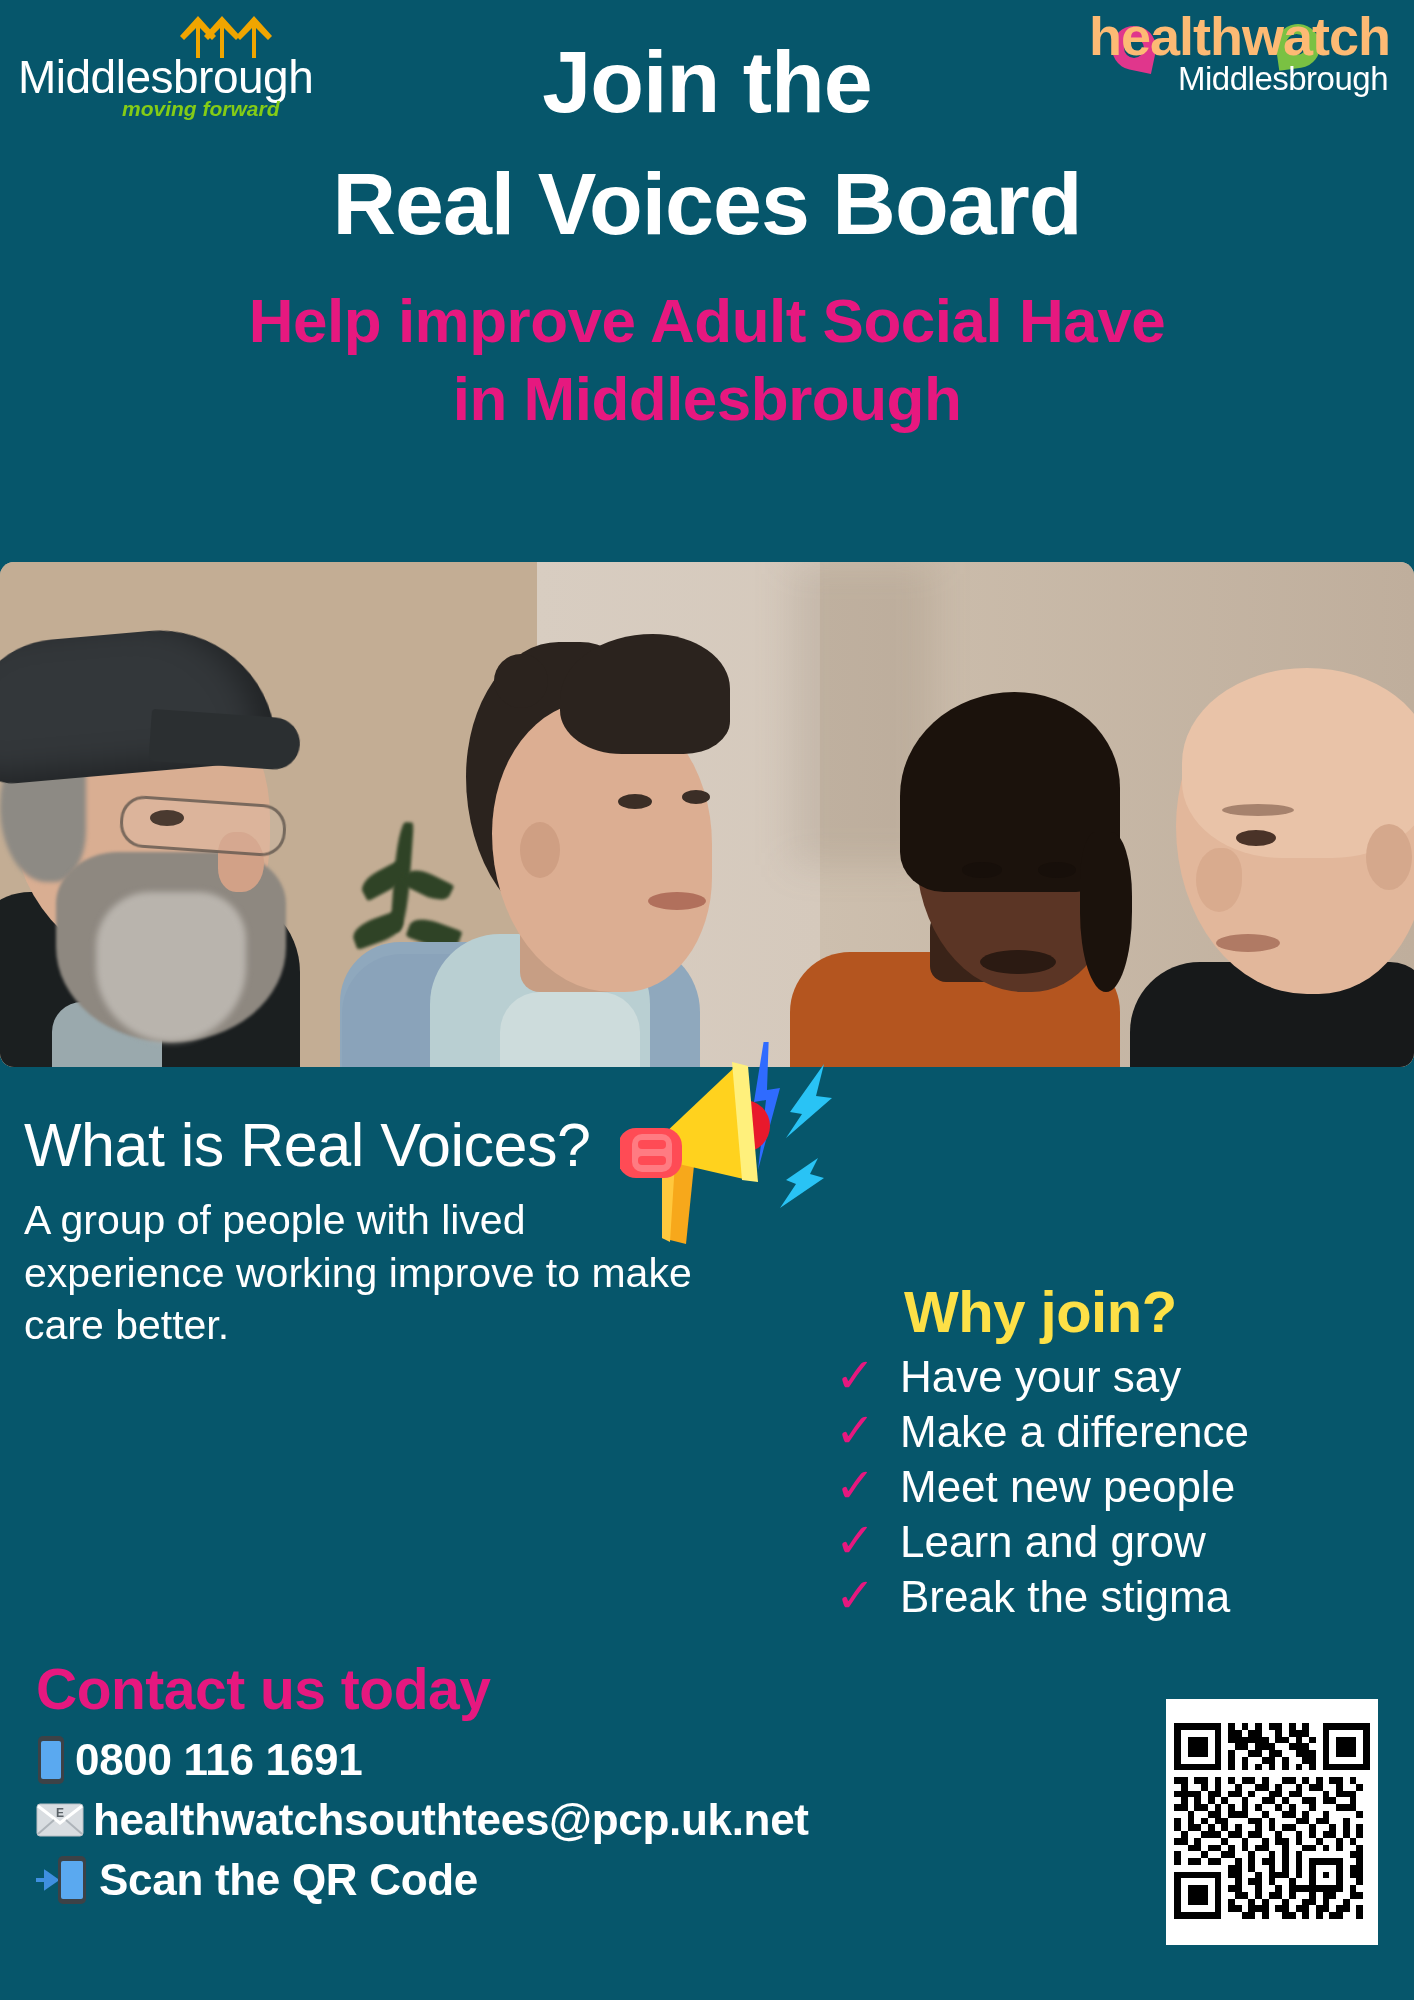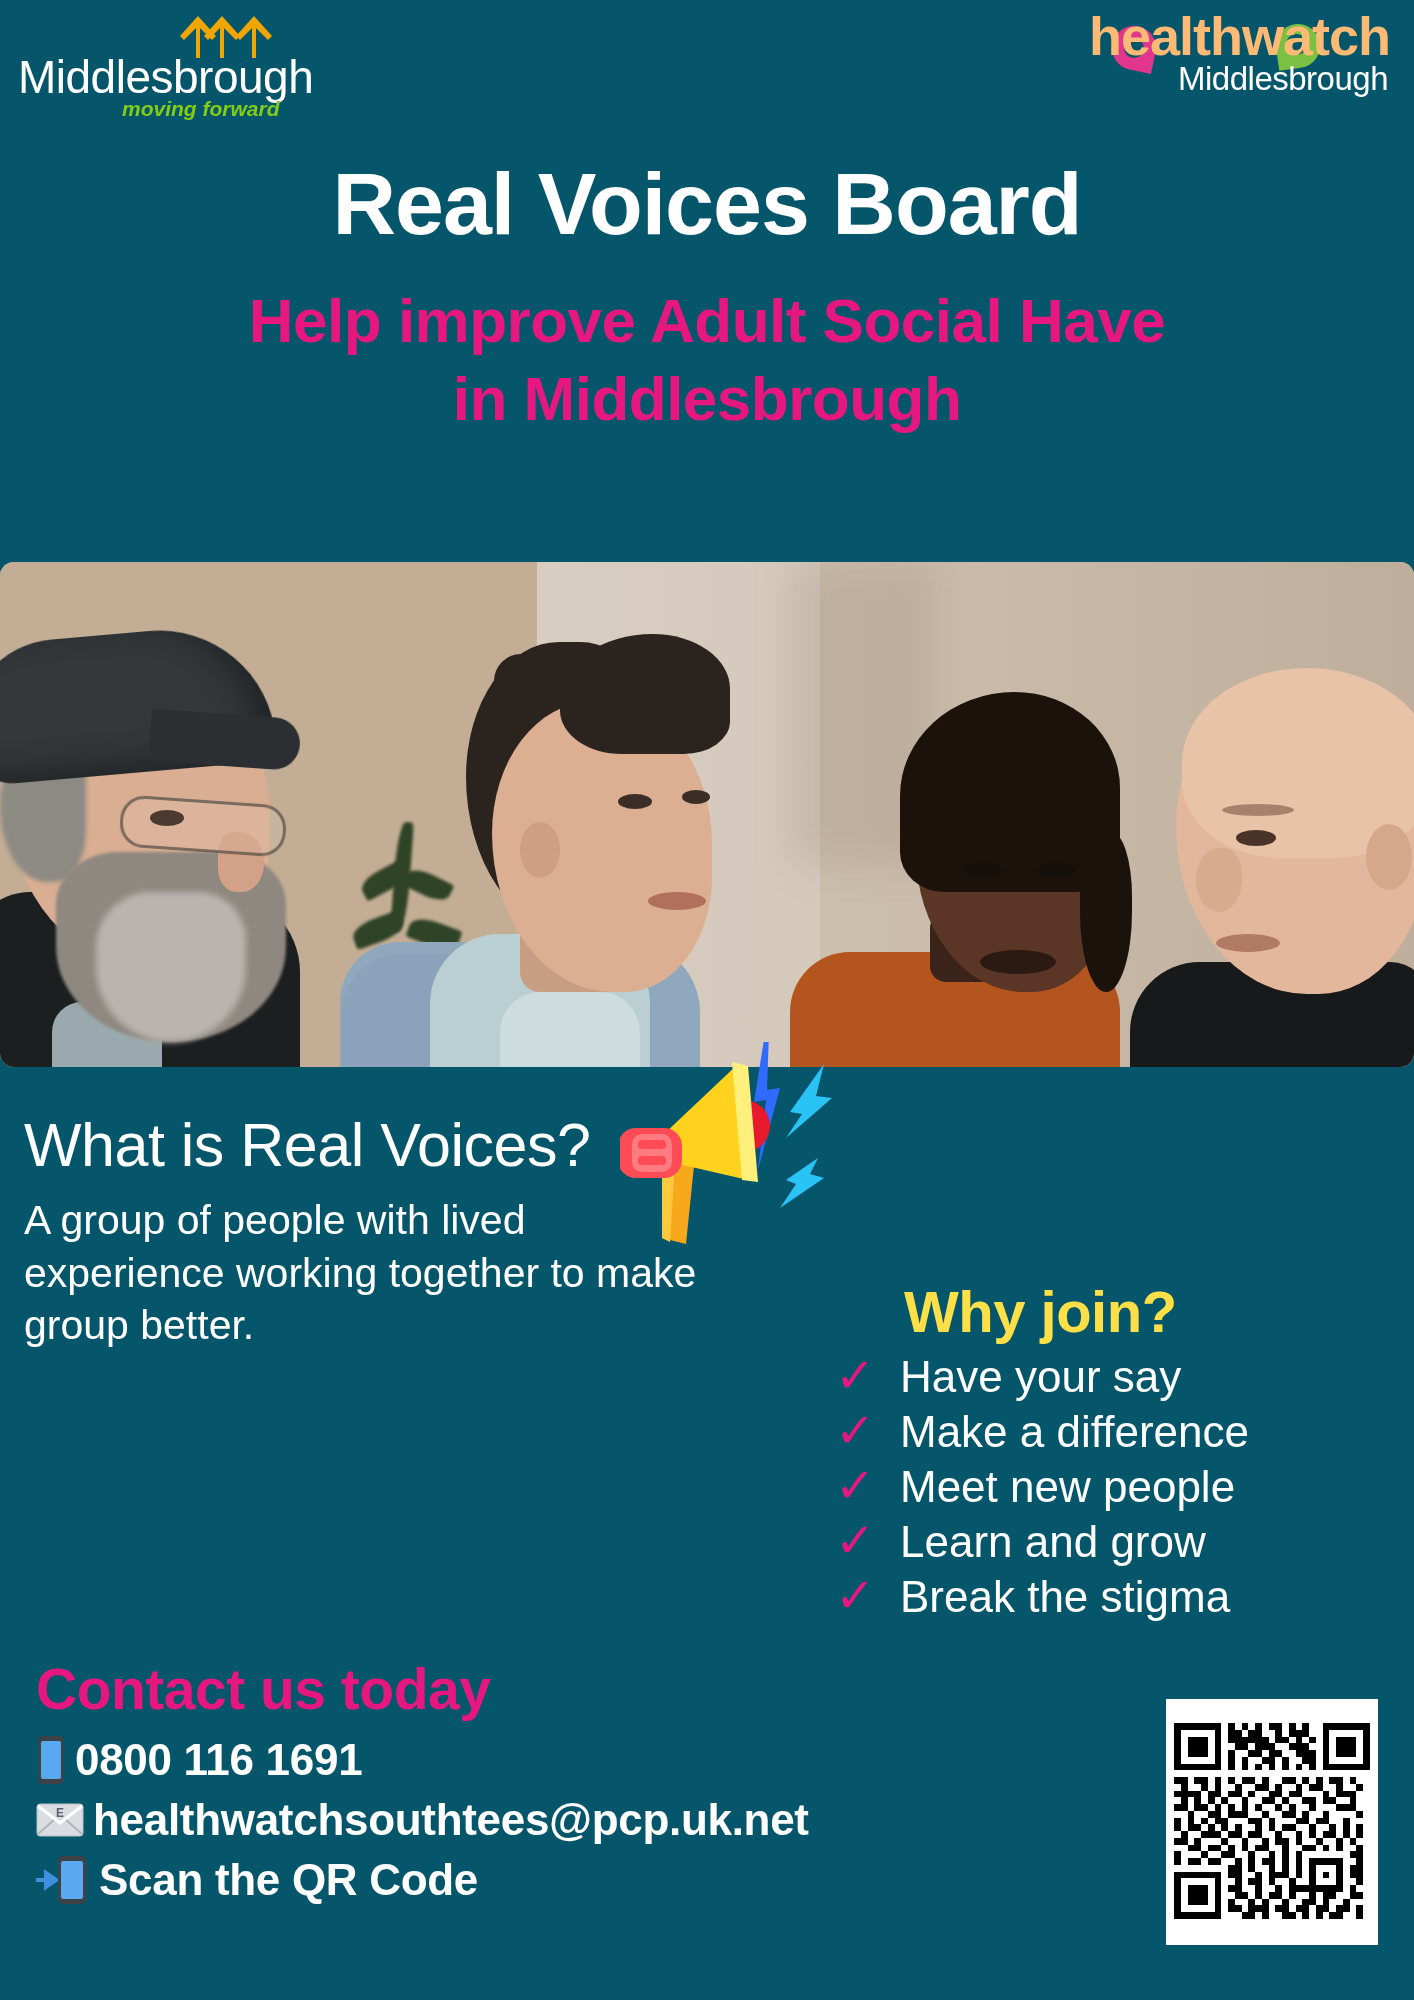"Join the" div.title-1 { html: none -> <div>Join the</div> }
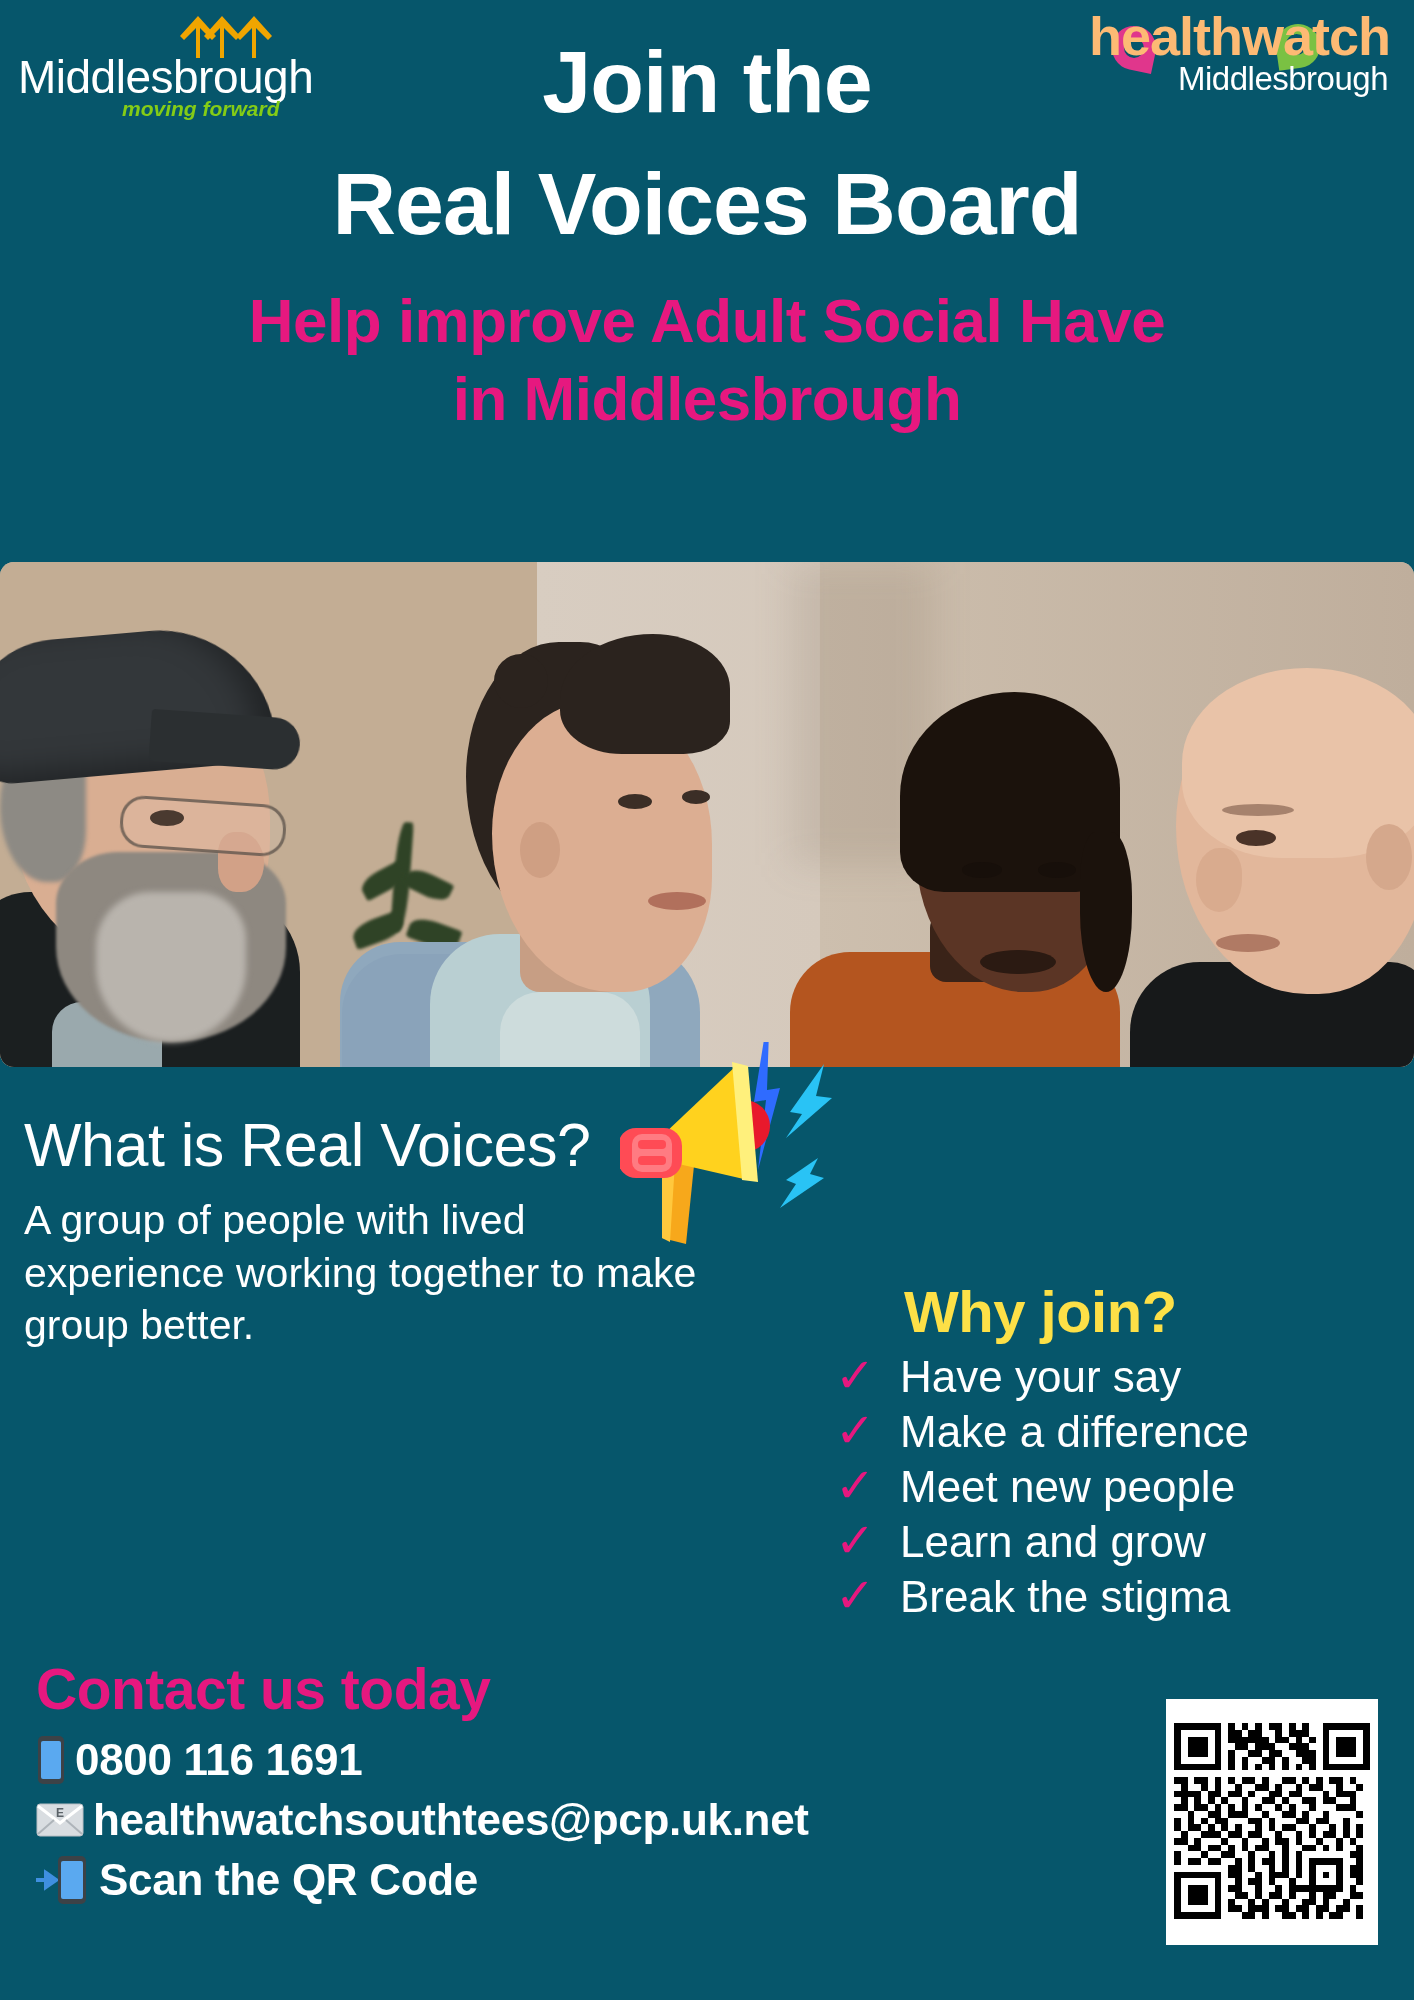"A group of people with" div.what-p { text: together to make group -> improve to make care }
